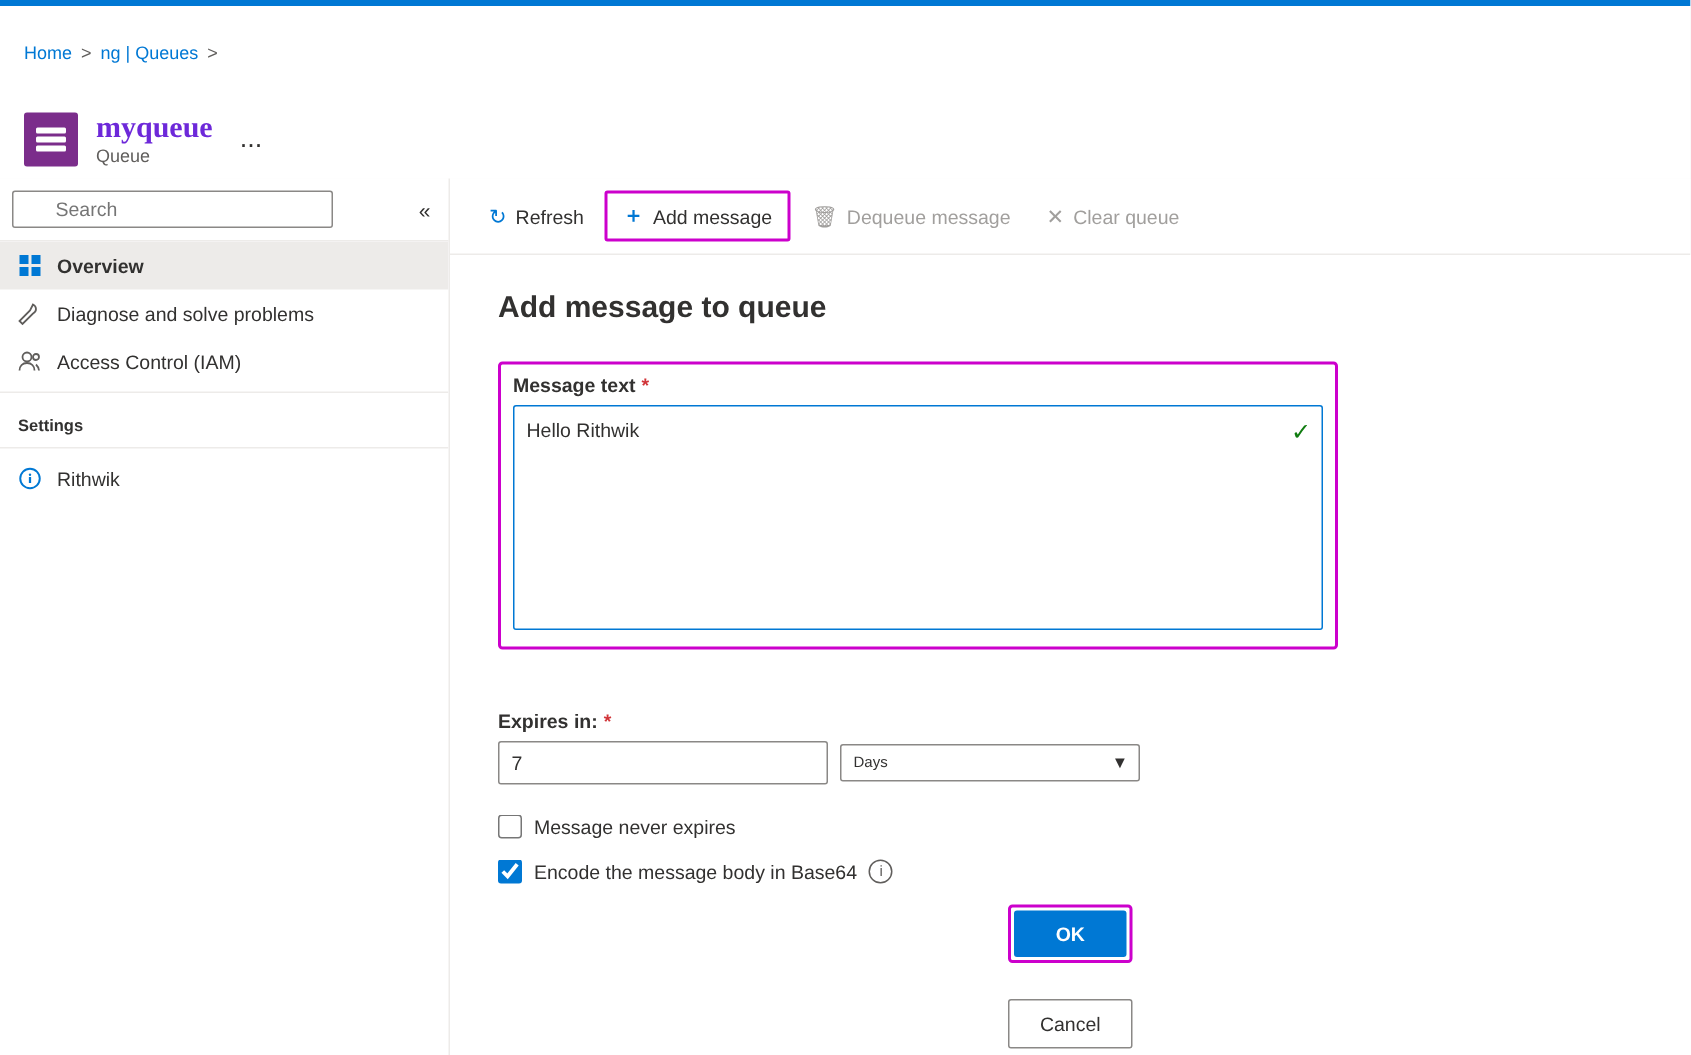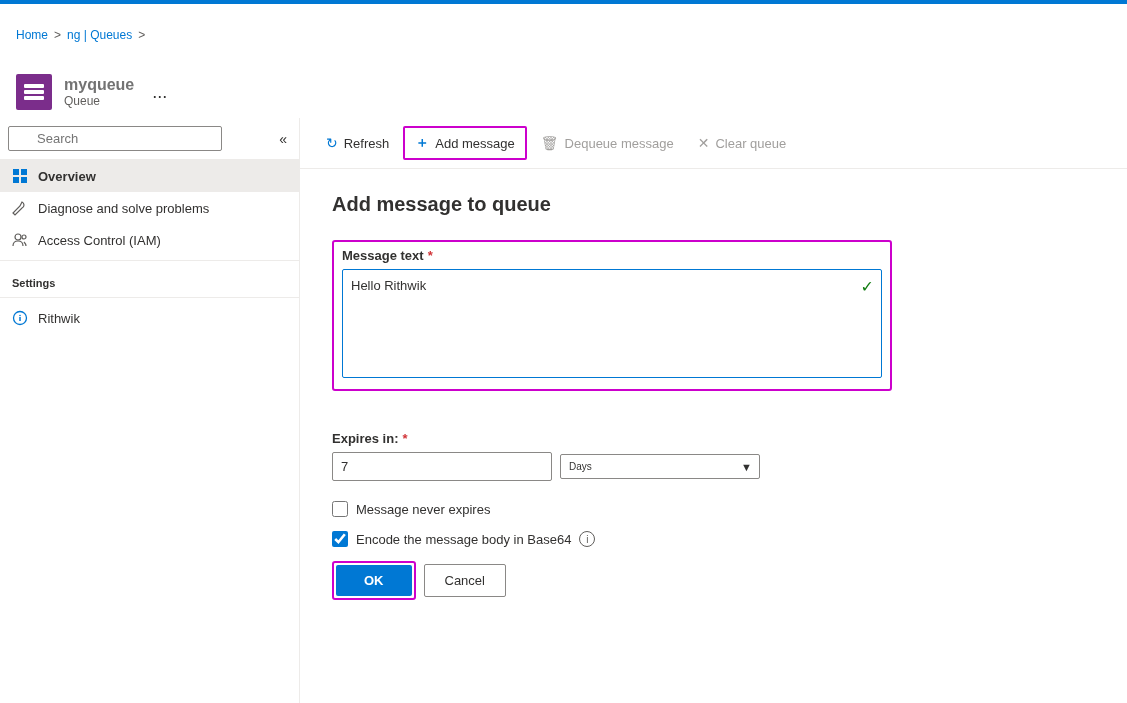"myqueue" .resource-title { color: #737373 -> #6d28d9; font-family: none -> Liberation Serif, serif; font-size: 16px -> 20px }
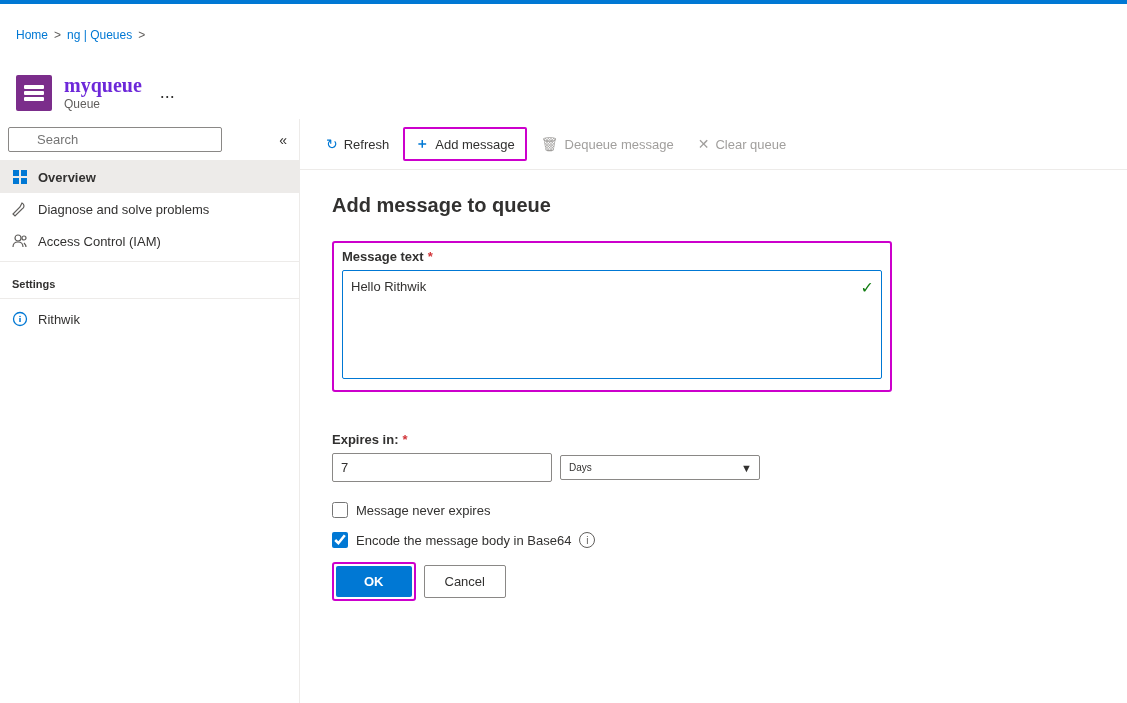"Hello Rithwik" .message-textarea { height: 109px -> 150px }
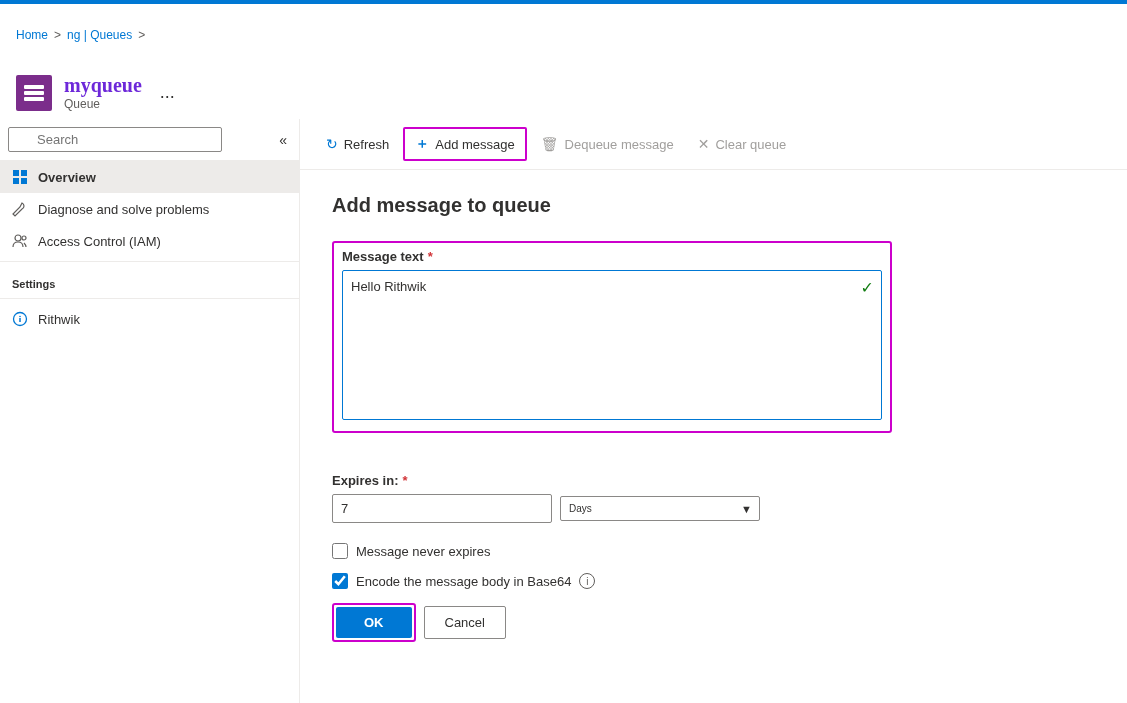"OK" .buttons-row { flex-direction: none -> column; gap: 8px -> 24px }
